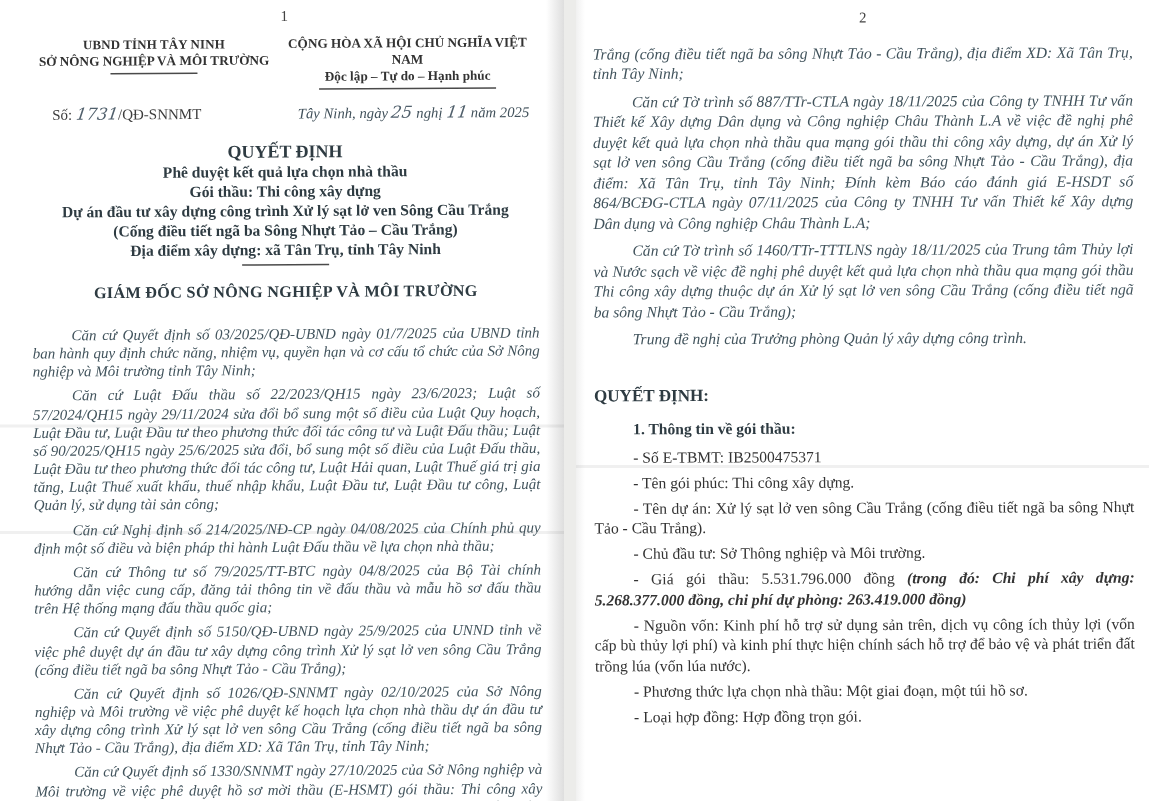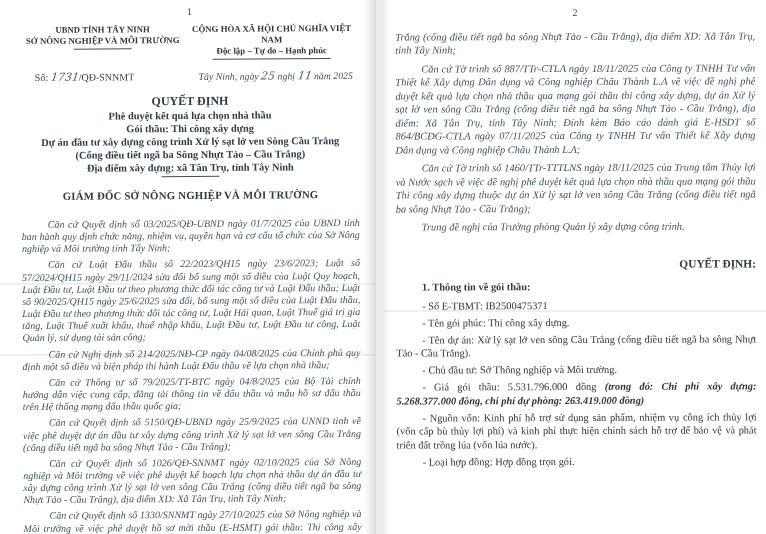"QUYẾT ĐỊNH:" .decide { text-align: right -> left }
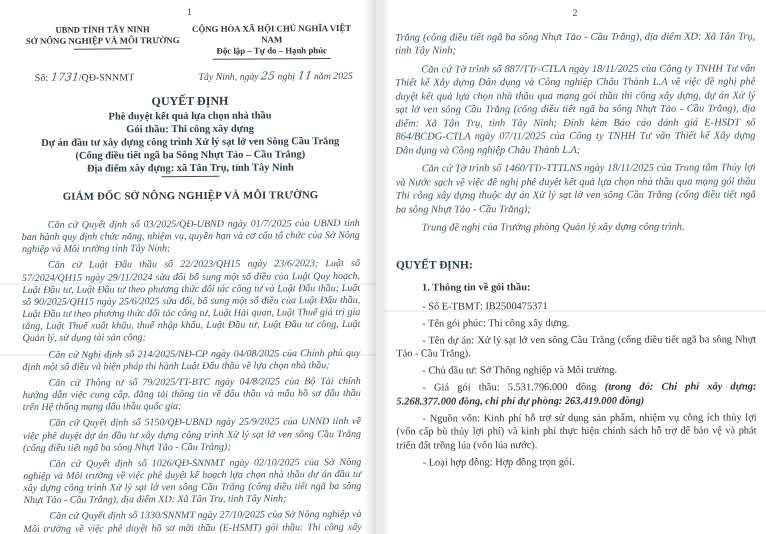"- Nguồn vốn: Kinh phí" p.item { text: phẩm, nhiệm -> trên, dịch }
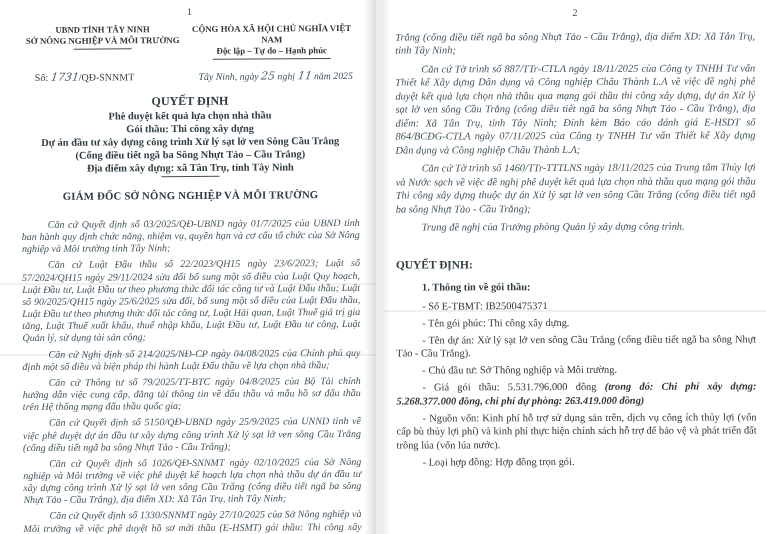"- Phương thức lựa chọn" p.item { html: none -> <p>- Phương thức lựa chọn nhà thầu: Một giai đoạn, một túi hồ sơ.</p> }
